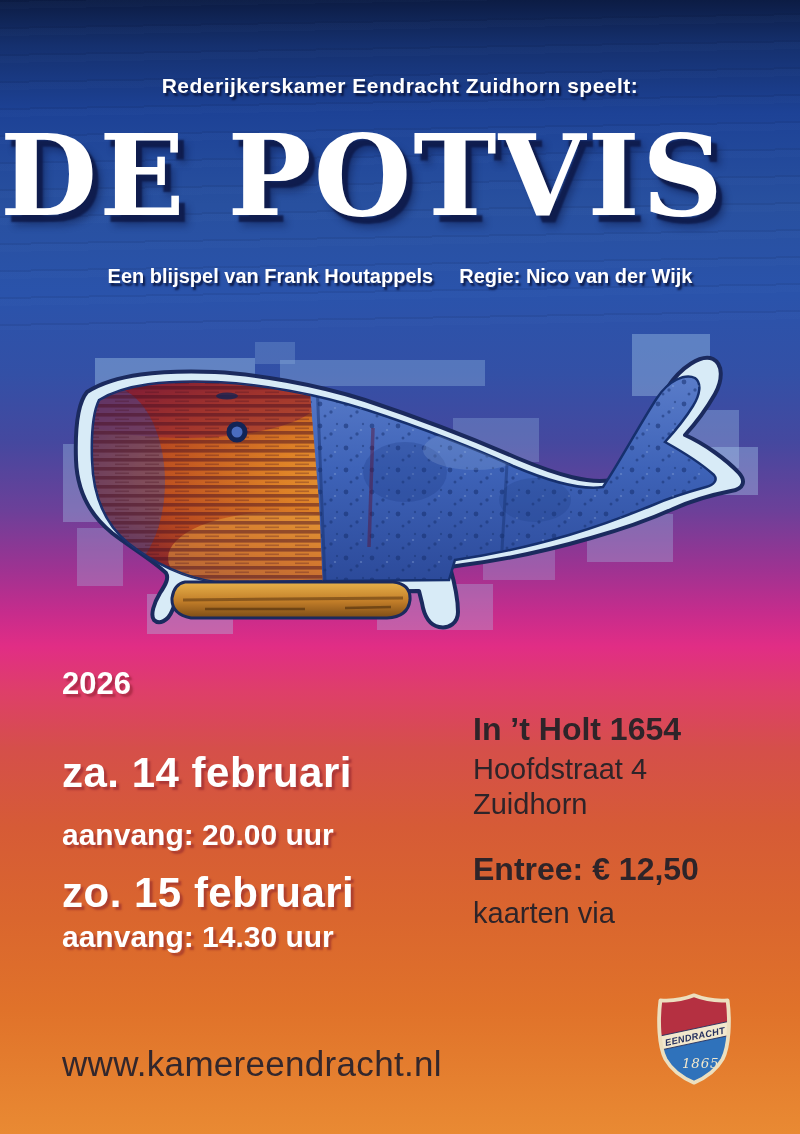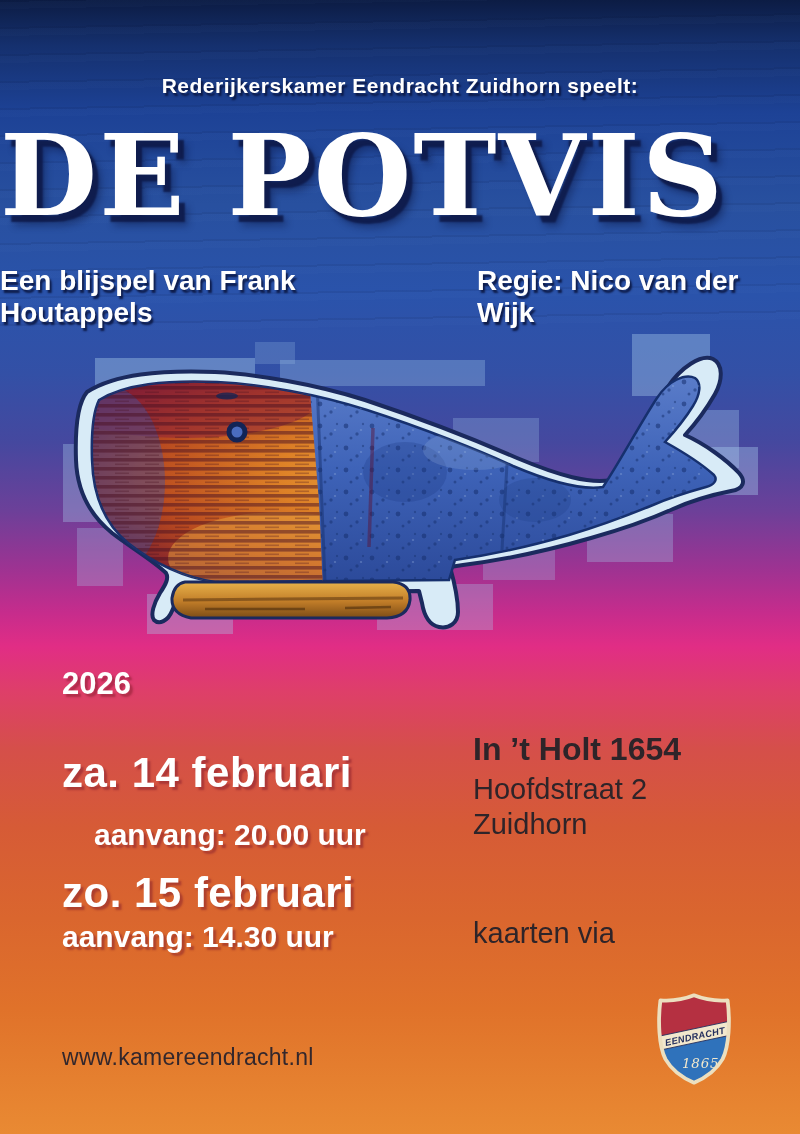"Een blijspel van Frank Houtappels" .credits { font-size: 28px -> 20px }
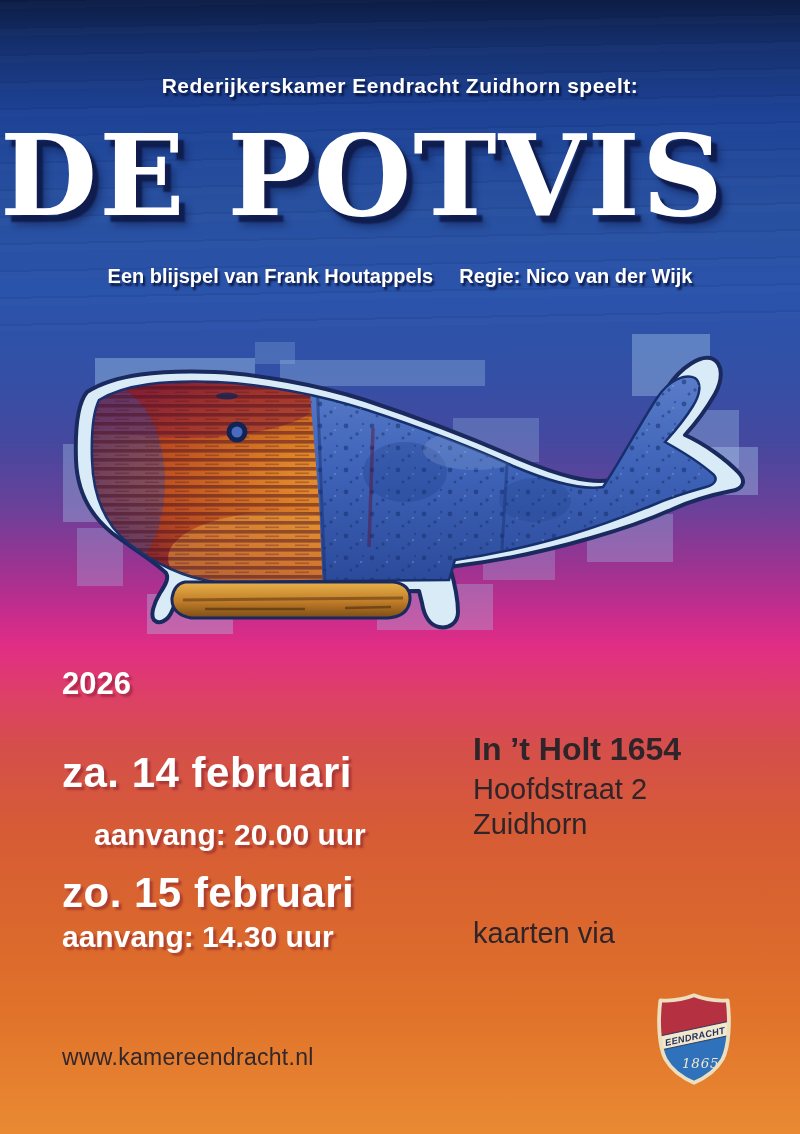"In ’t Holt 1654" .dark-txt { margin-top: 20px -> none }
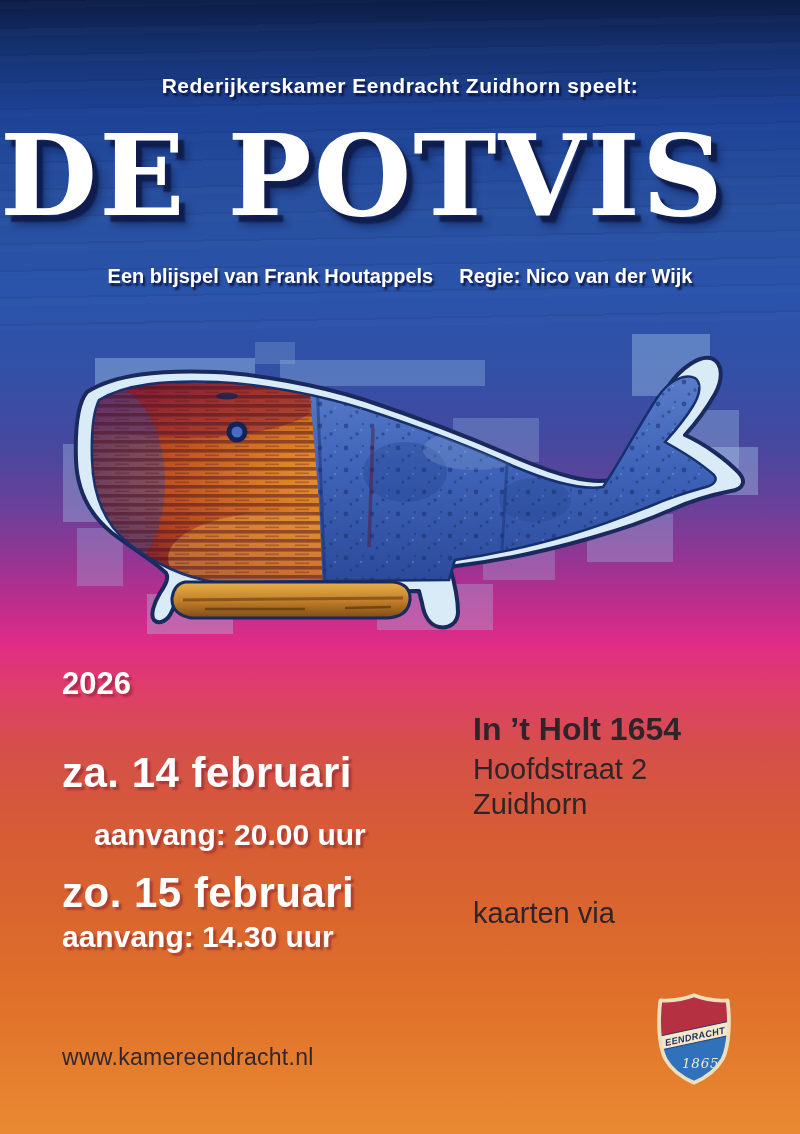"Hoofdstraat 2" div.abs { text: 2 -> 4 }
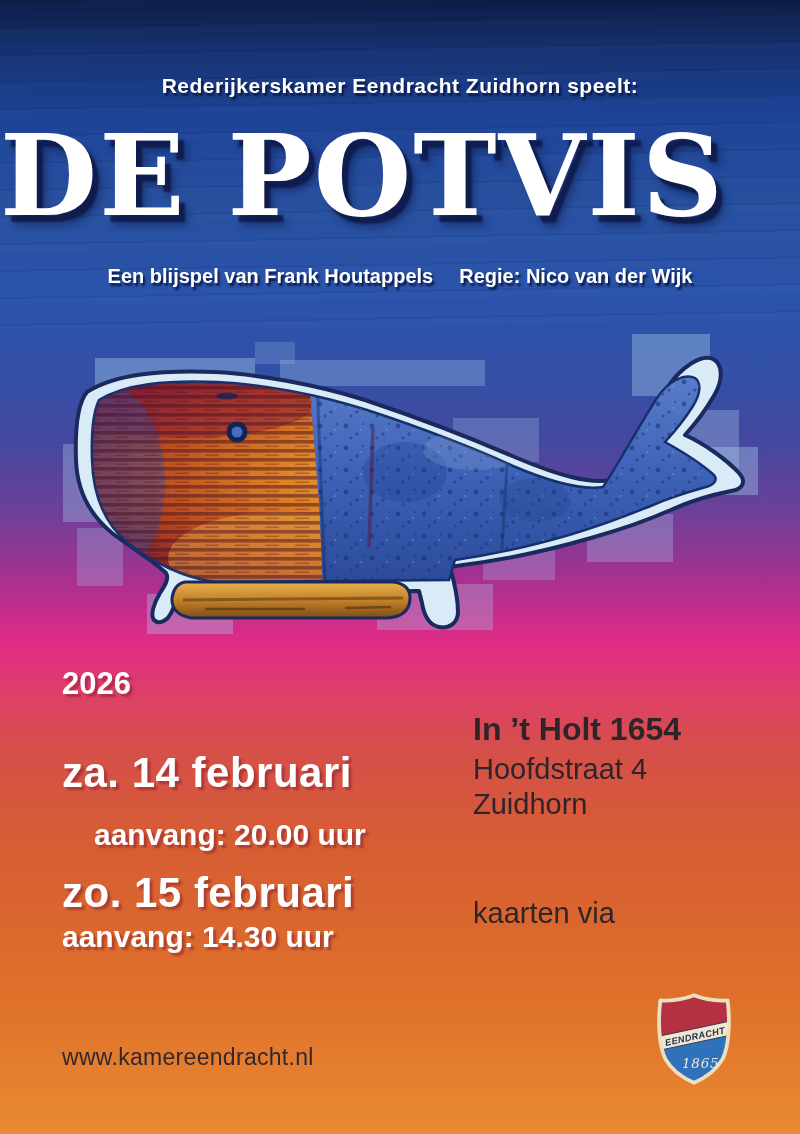"aanvang: 20.00 uur" .t1 { margin-left: 32px -> none }
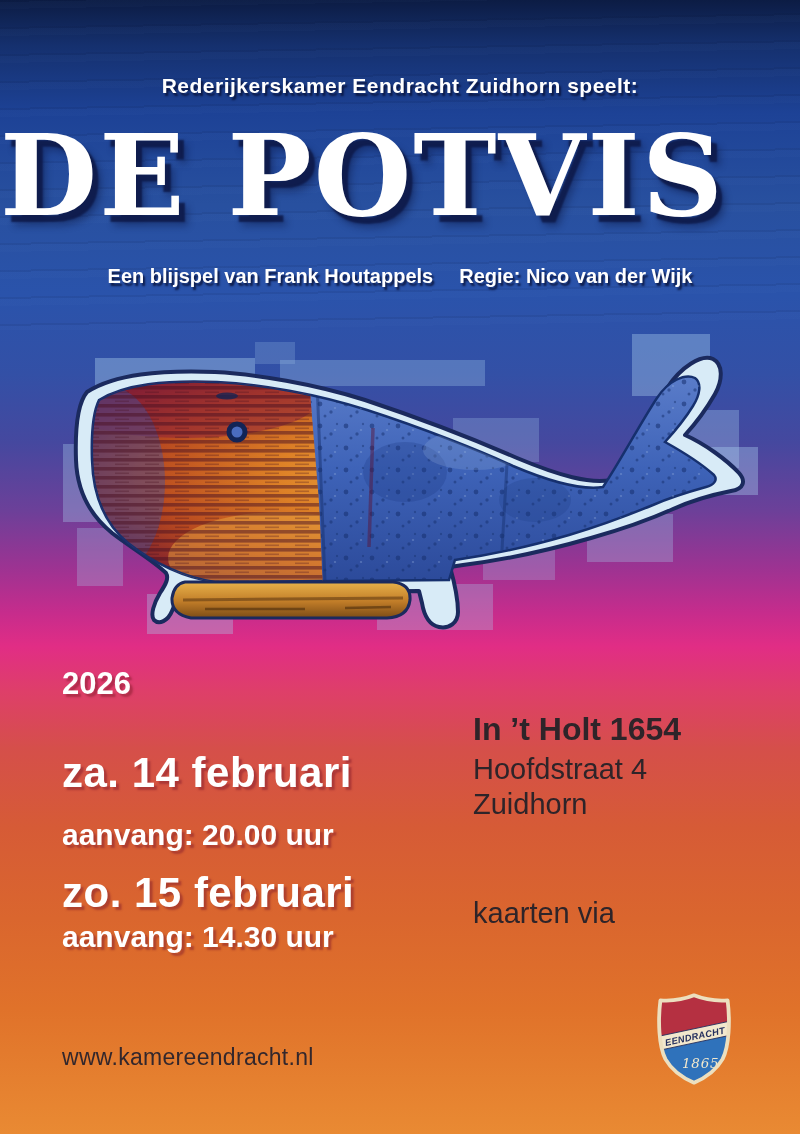"Entree: € 12,50" div.abs { html: none -> <div>Entree: € 12,50</div> }
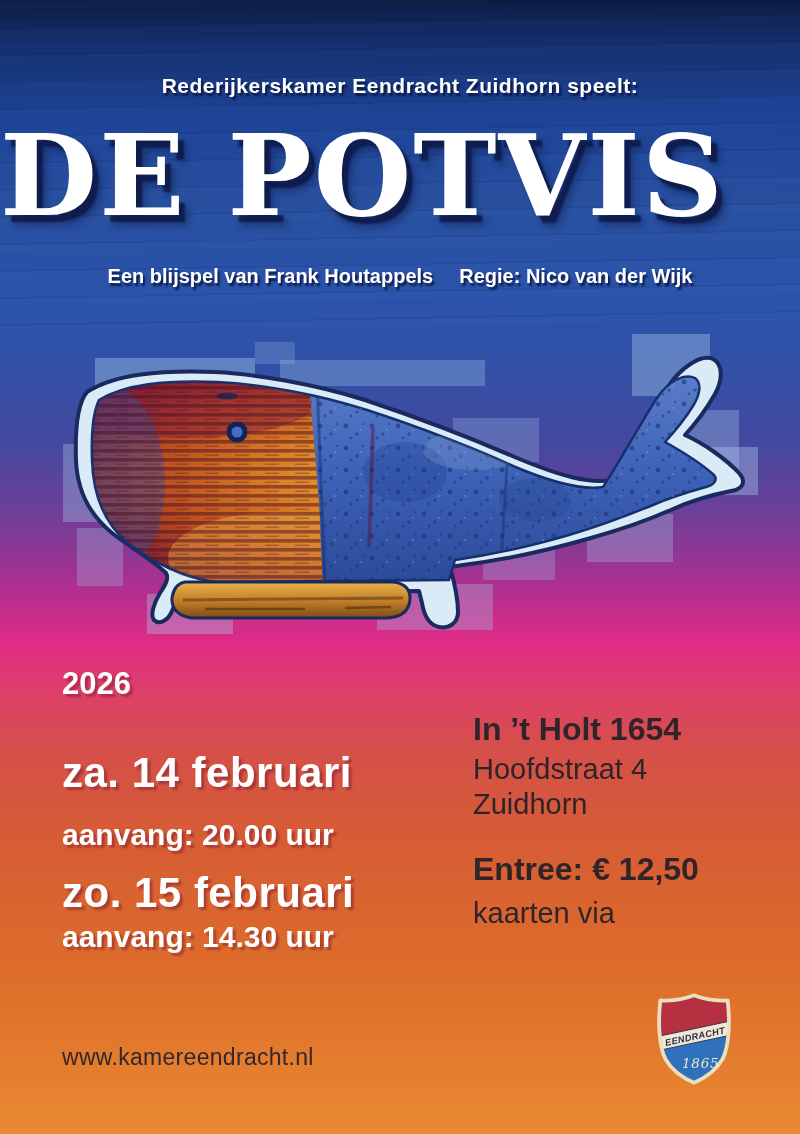"www.kamereendracht.nl" .website { font-size: 23px -> 35px }
